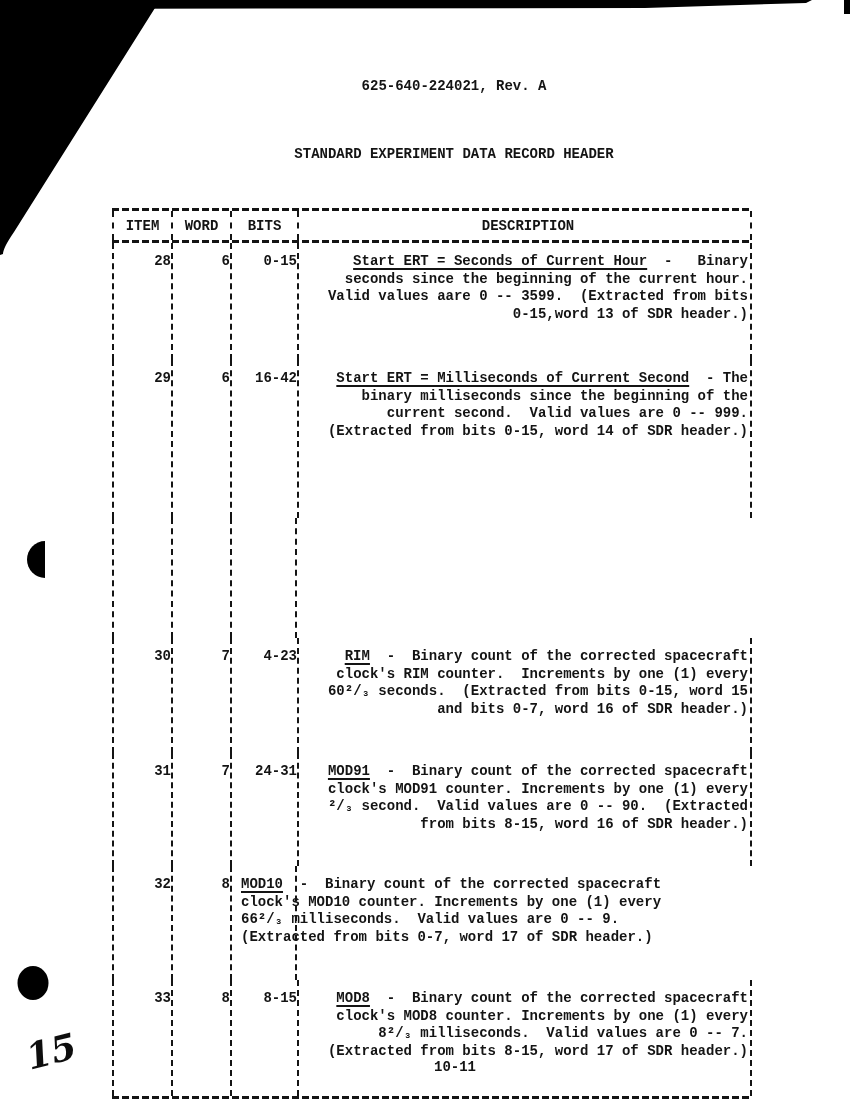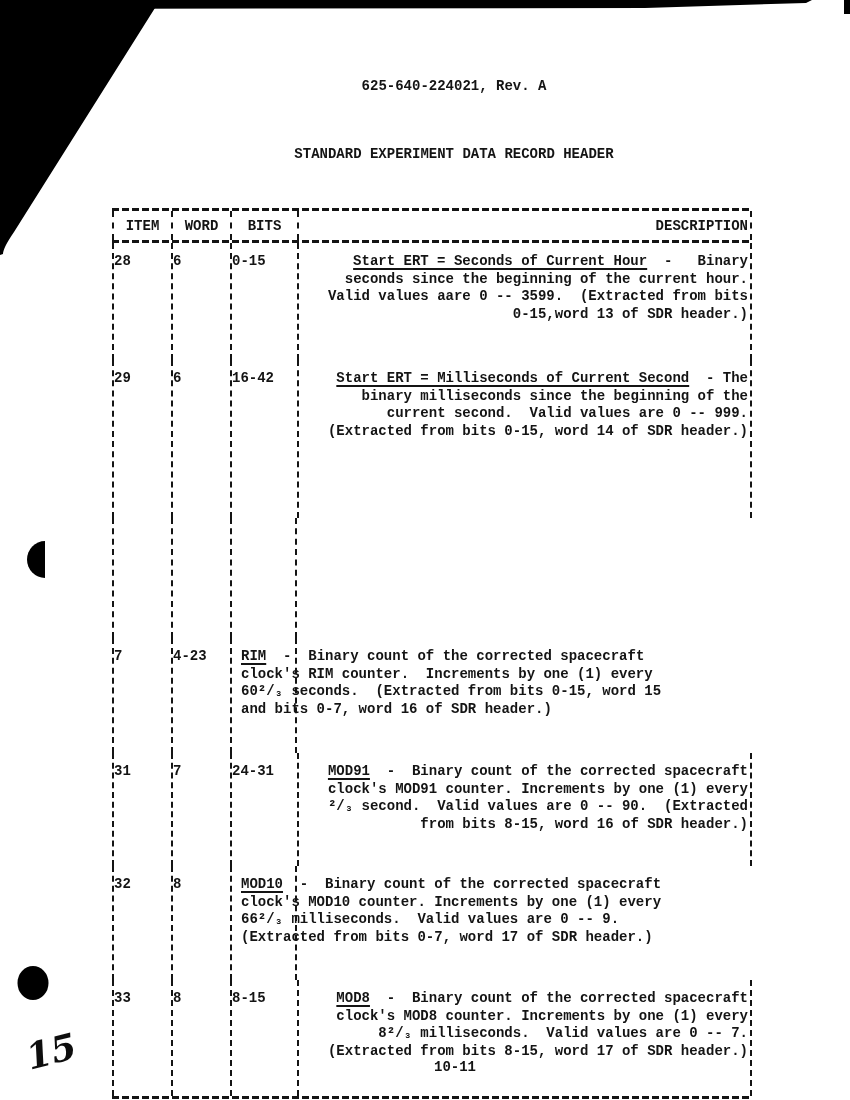"DESCRIPTION" .hdr .desc { text-align: right -> center }
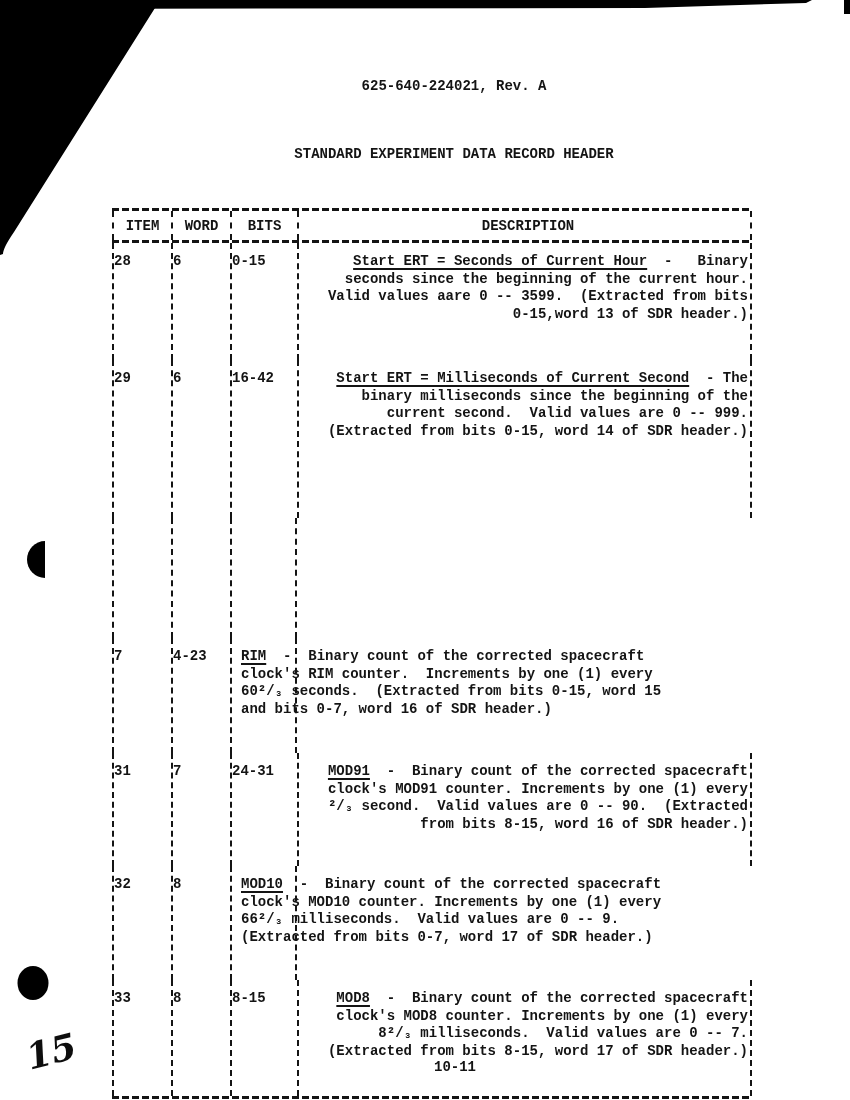"28" .c { text-align: left -> right }
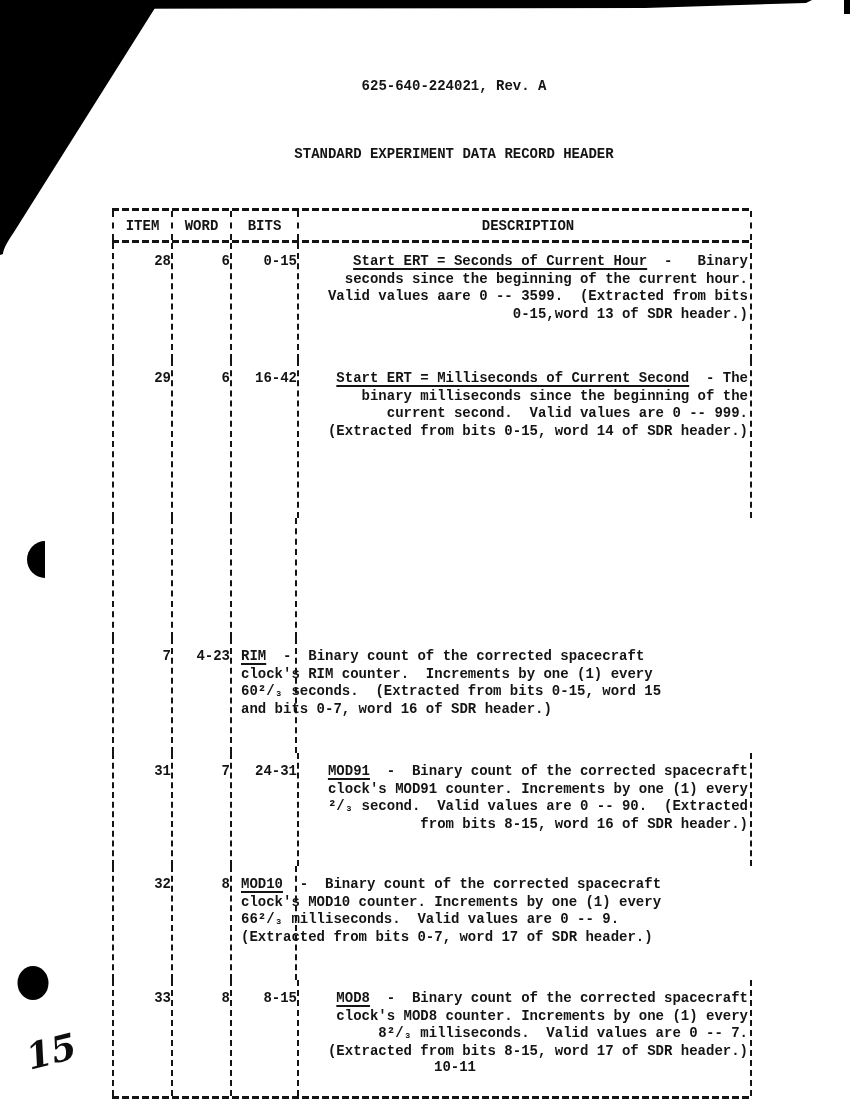"30" div.c { html: none -> <div>30</div> }
